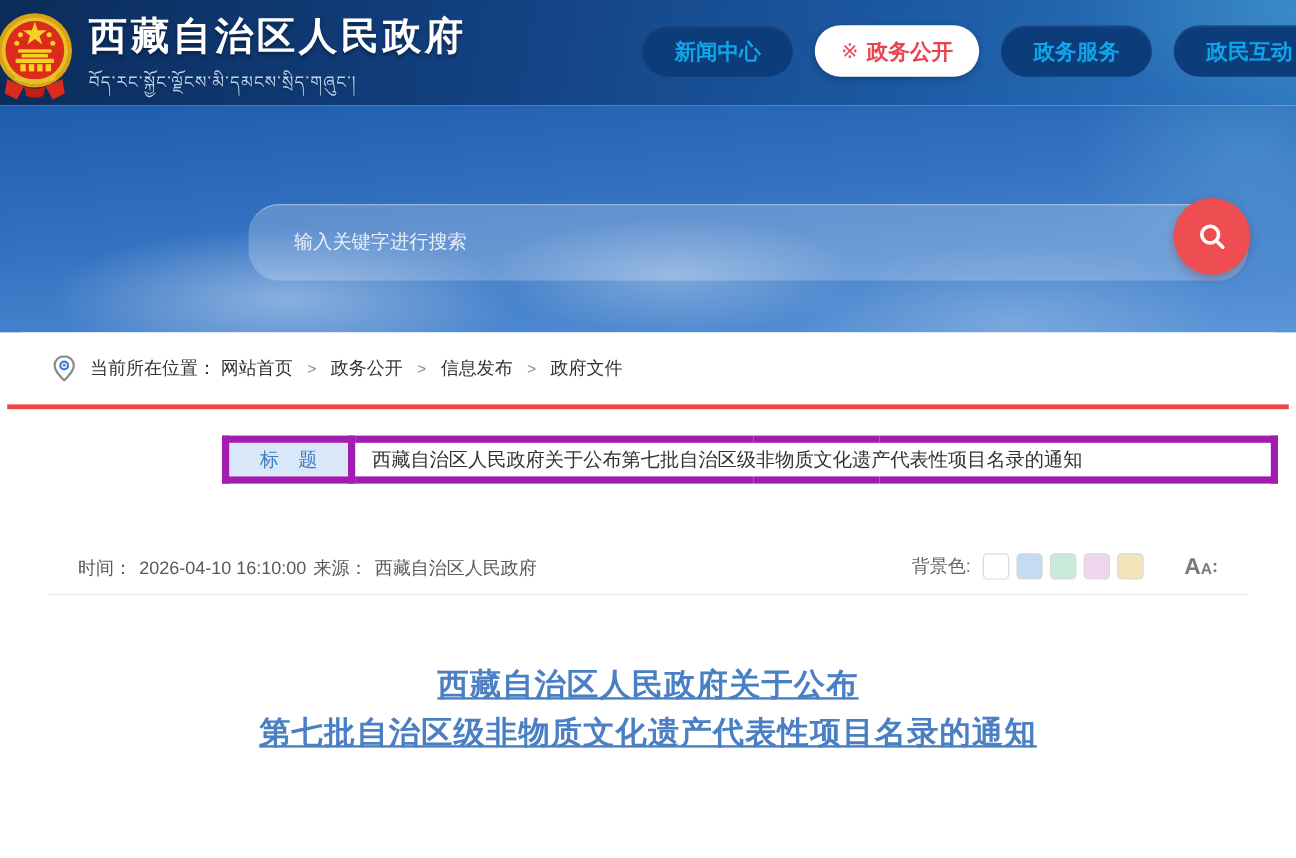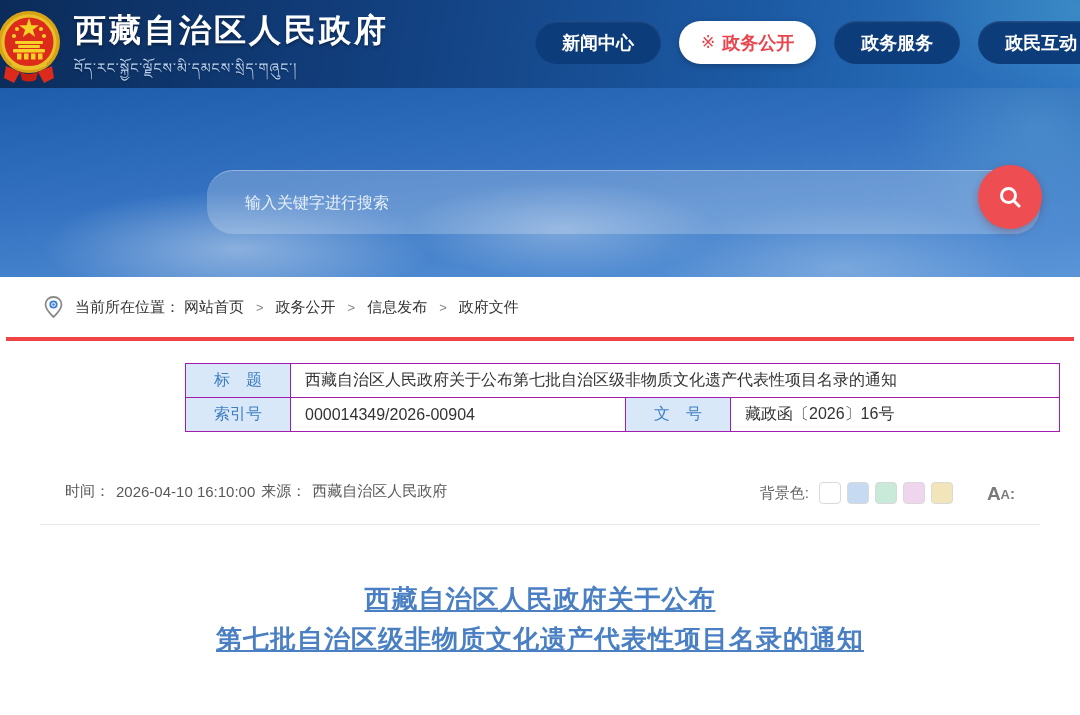"新闻中心" .nav-pill { color: #ffffff -> #0ea5e9 }
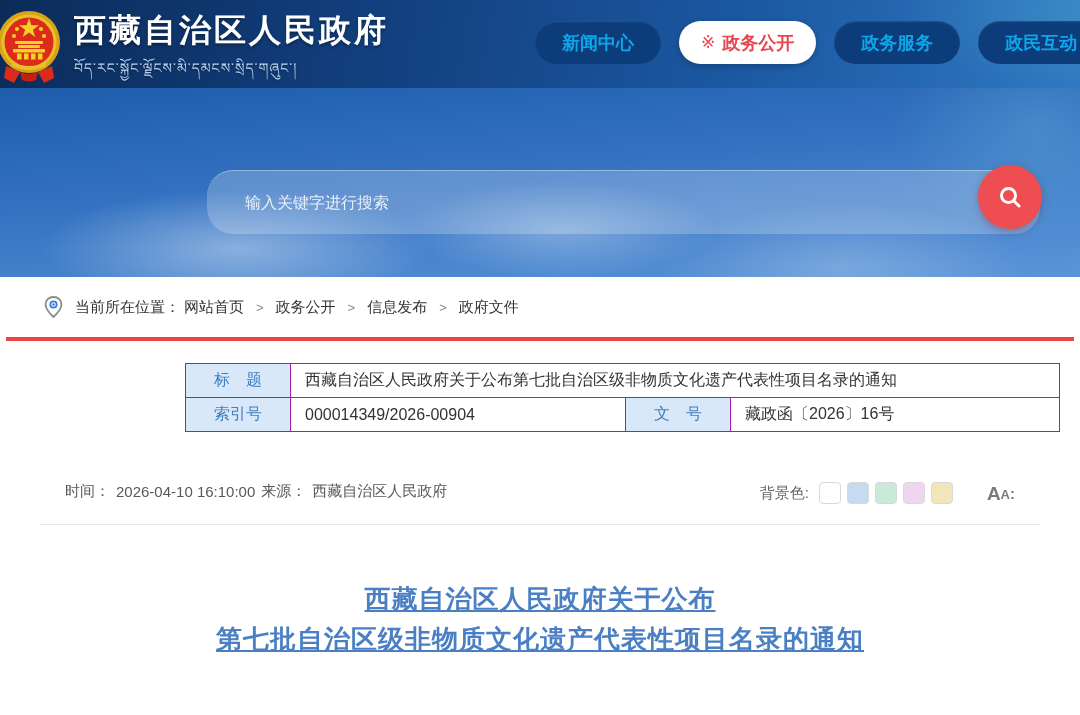"标 题" .meta-table td { border: 1px solid #a21caf -> 6px solid #a21caf }
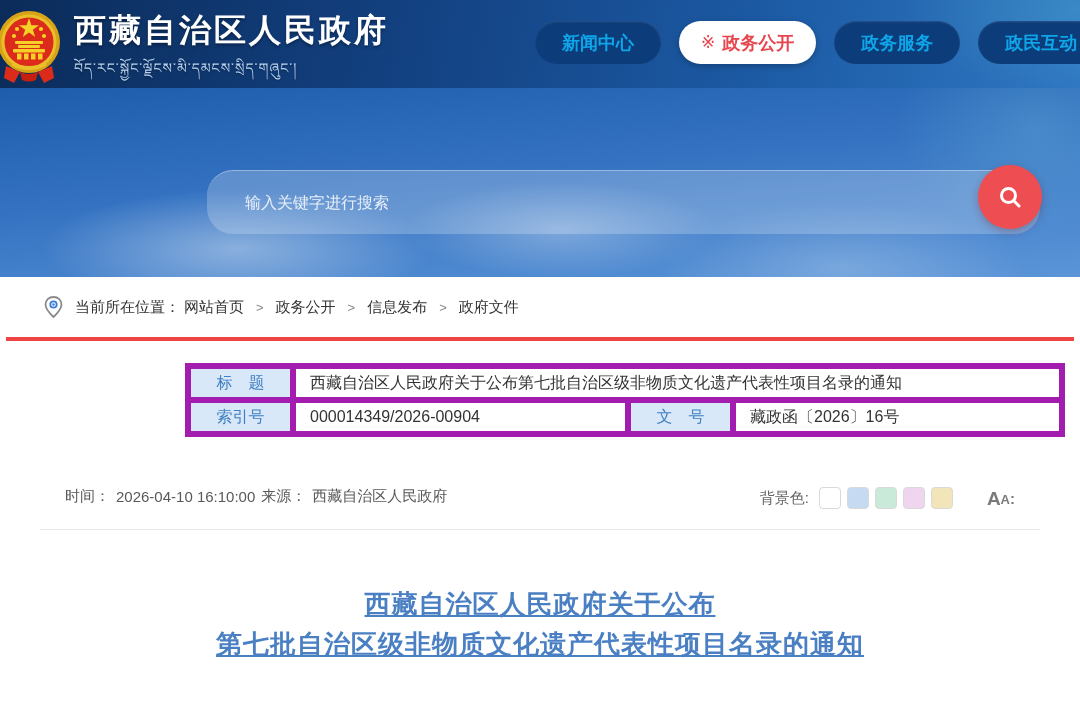"索引号" tr { html: <tr> <td>索引号</td> <td>000014349/2026-00904</td> <td>文 号</td> <td>藏政函〔2026〕16号</td> </tr> -> none }
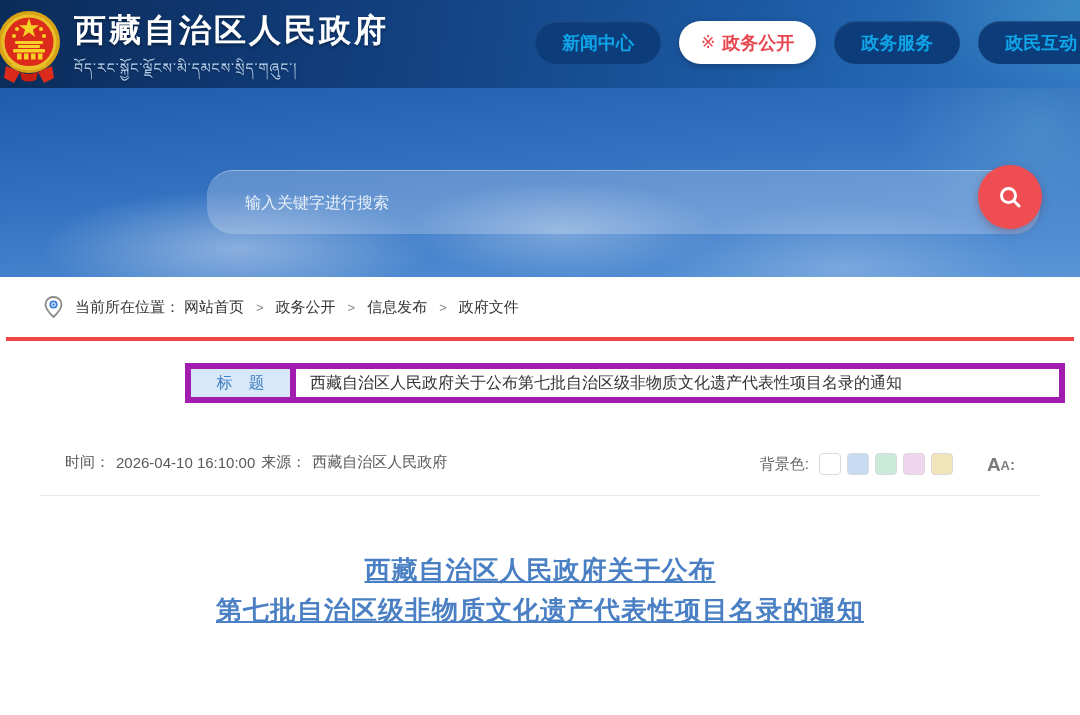"时间：" .article-meta-row { align-items: flex-start -> flex-end }
